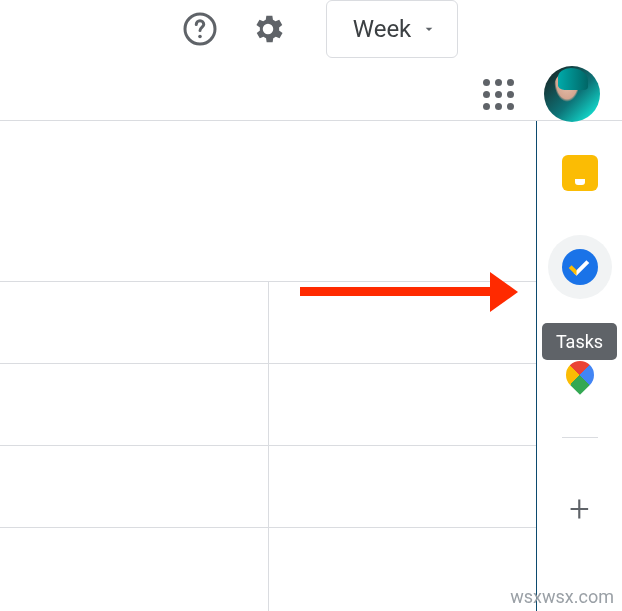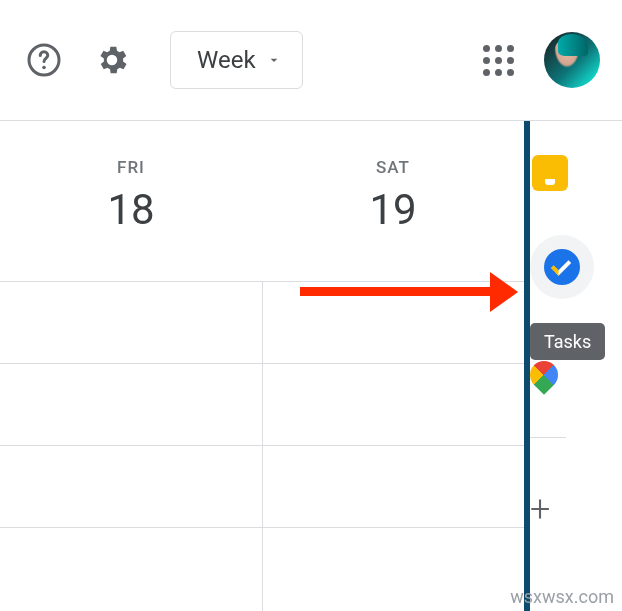"Week" .header { flex-direction: none -> column }
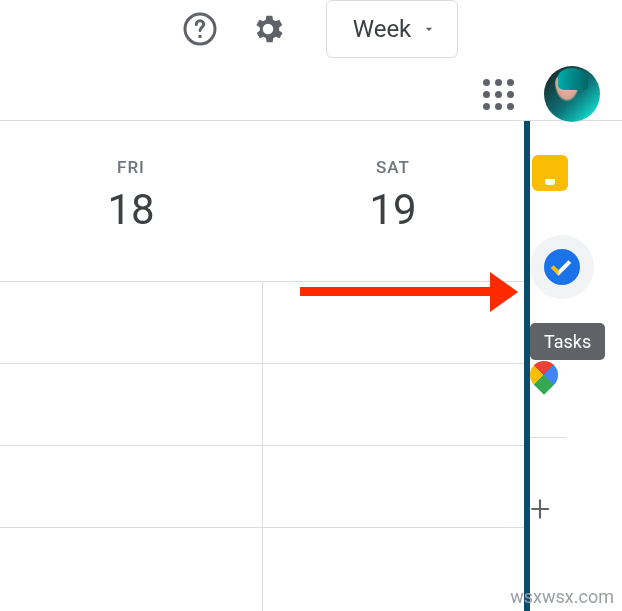"FRI" div.day-headers { html: <div> <div> <div>FRI</div> <div>18</div> </div> <div> <div>SAT</div> <div>19</div> </div> </div> -> none }
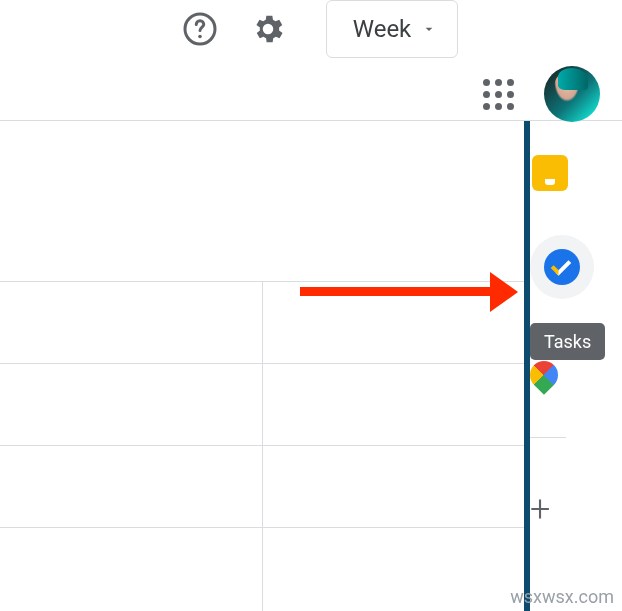"Tasks" .side-panel { align-items: none -> center; border-left: 6px solid #0c4a6e -> 1px solid #0c4a6e; width: 98px -> 86px }
